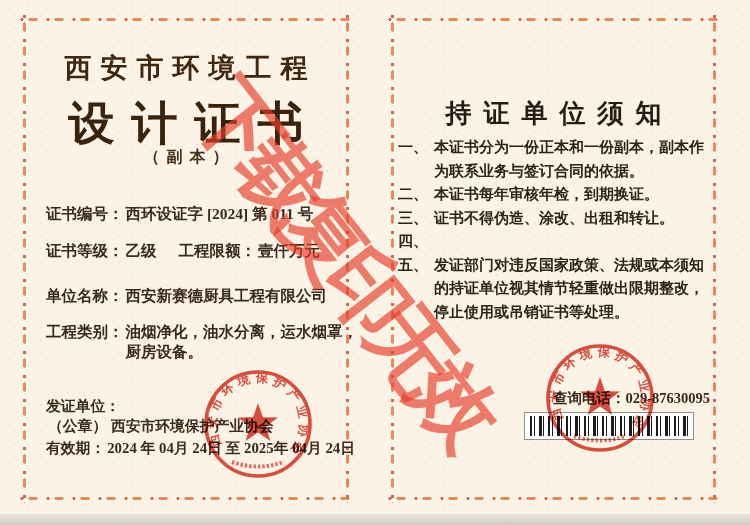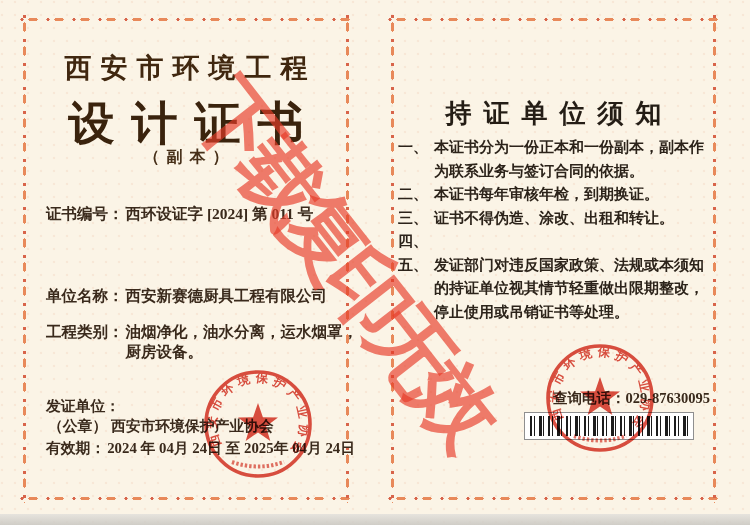"证书等级：" div.abs { html: none -> <div> <span>证书等级：</span> <span>乙级</span> <span></span> <span>工程限额：</span> <span>壹仟万元</span> </div> }
